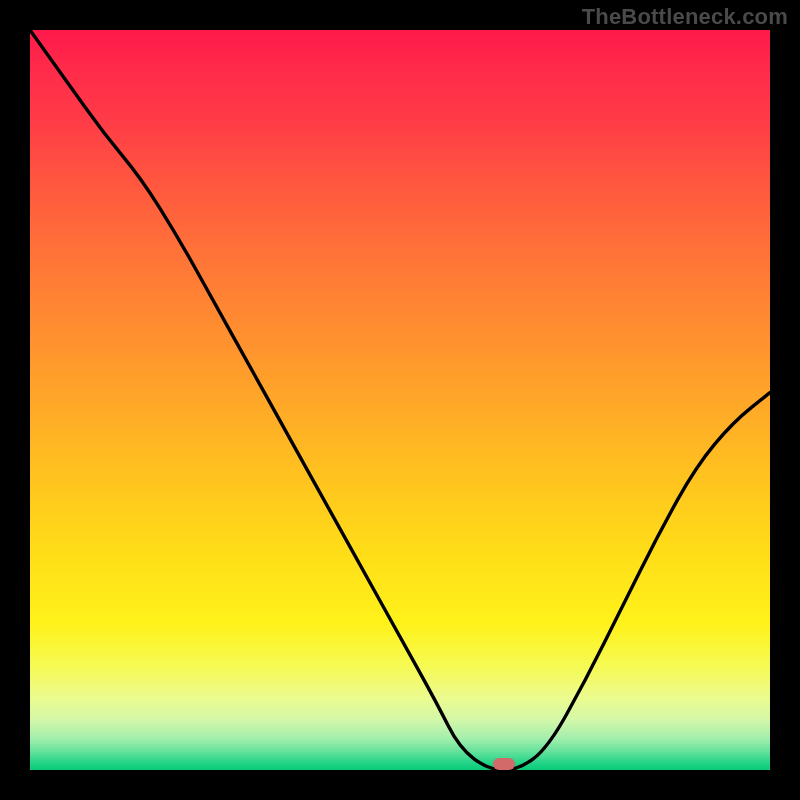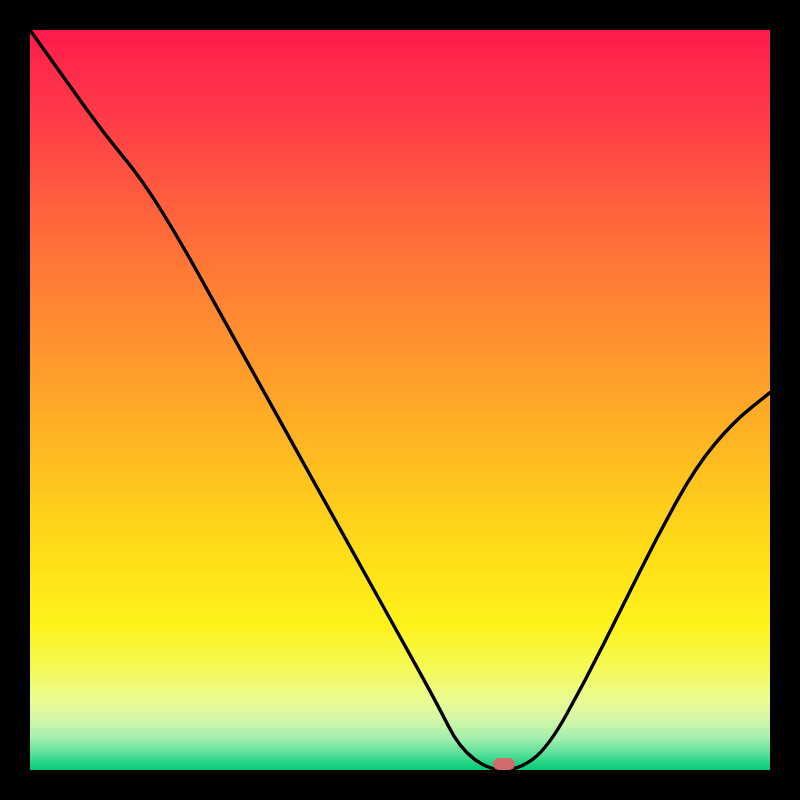"TheBottleneck.com" div.watermark { html: none -> <div>TheBottleneck.com</div> }
